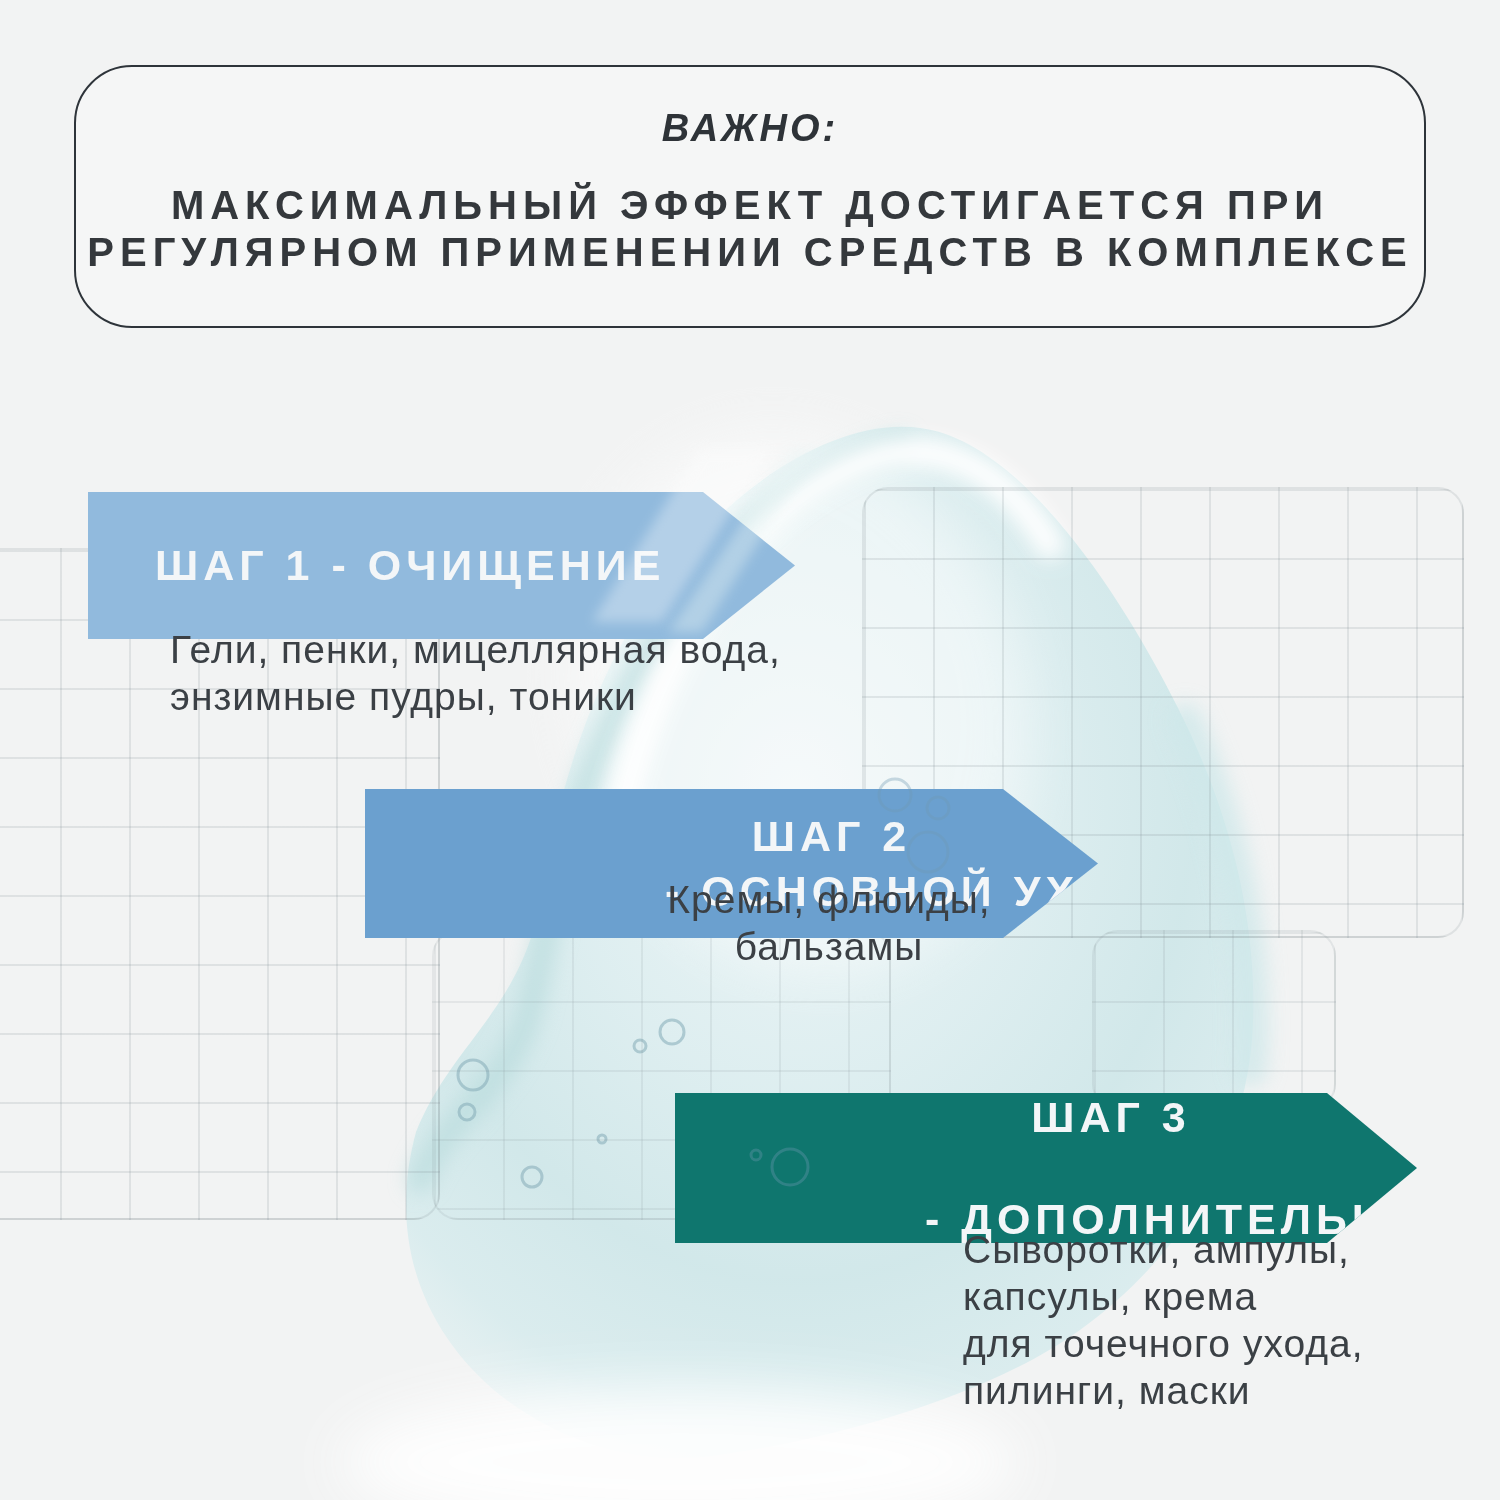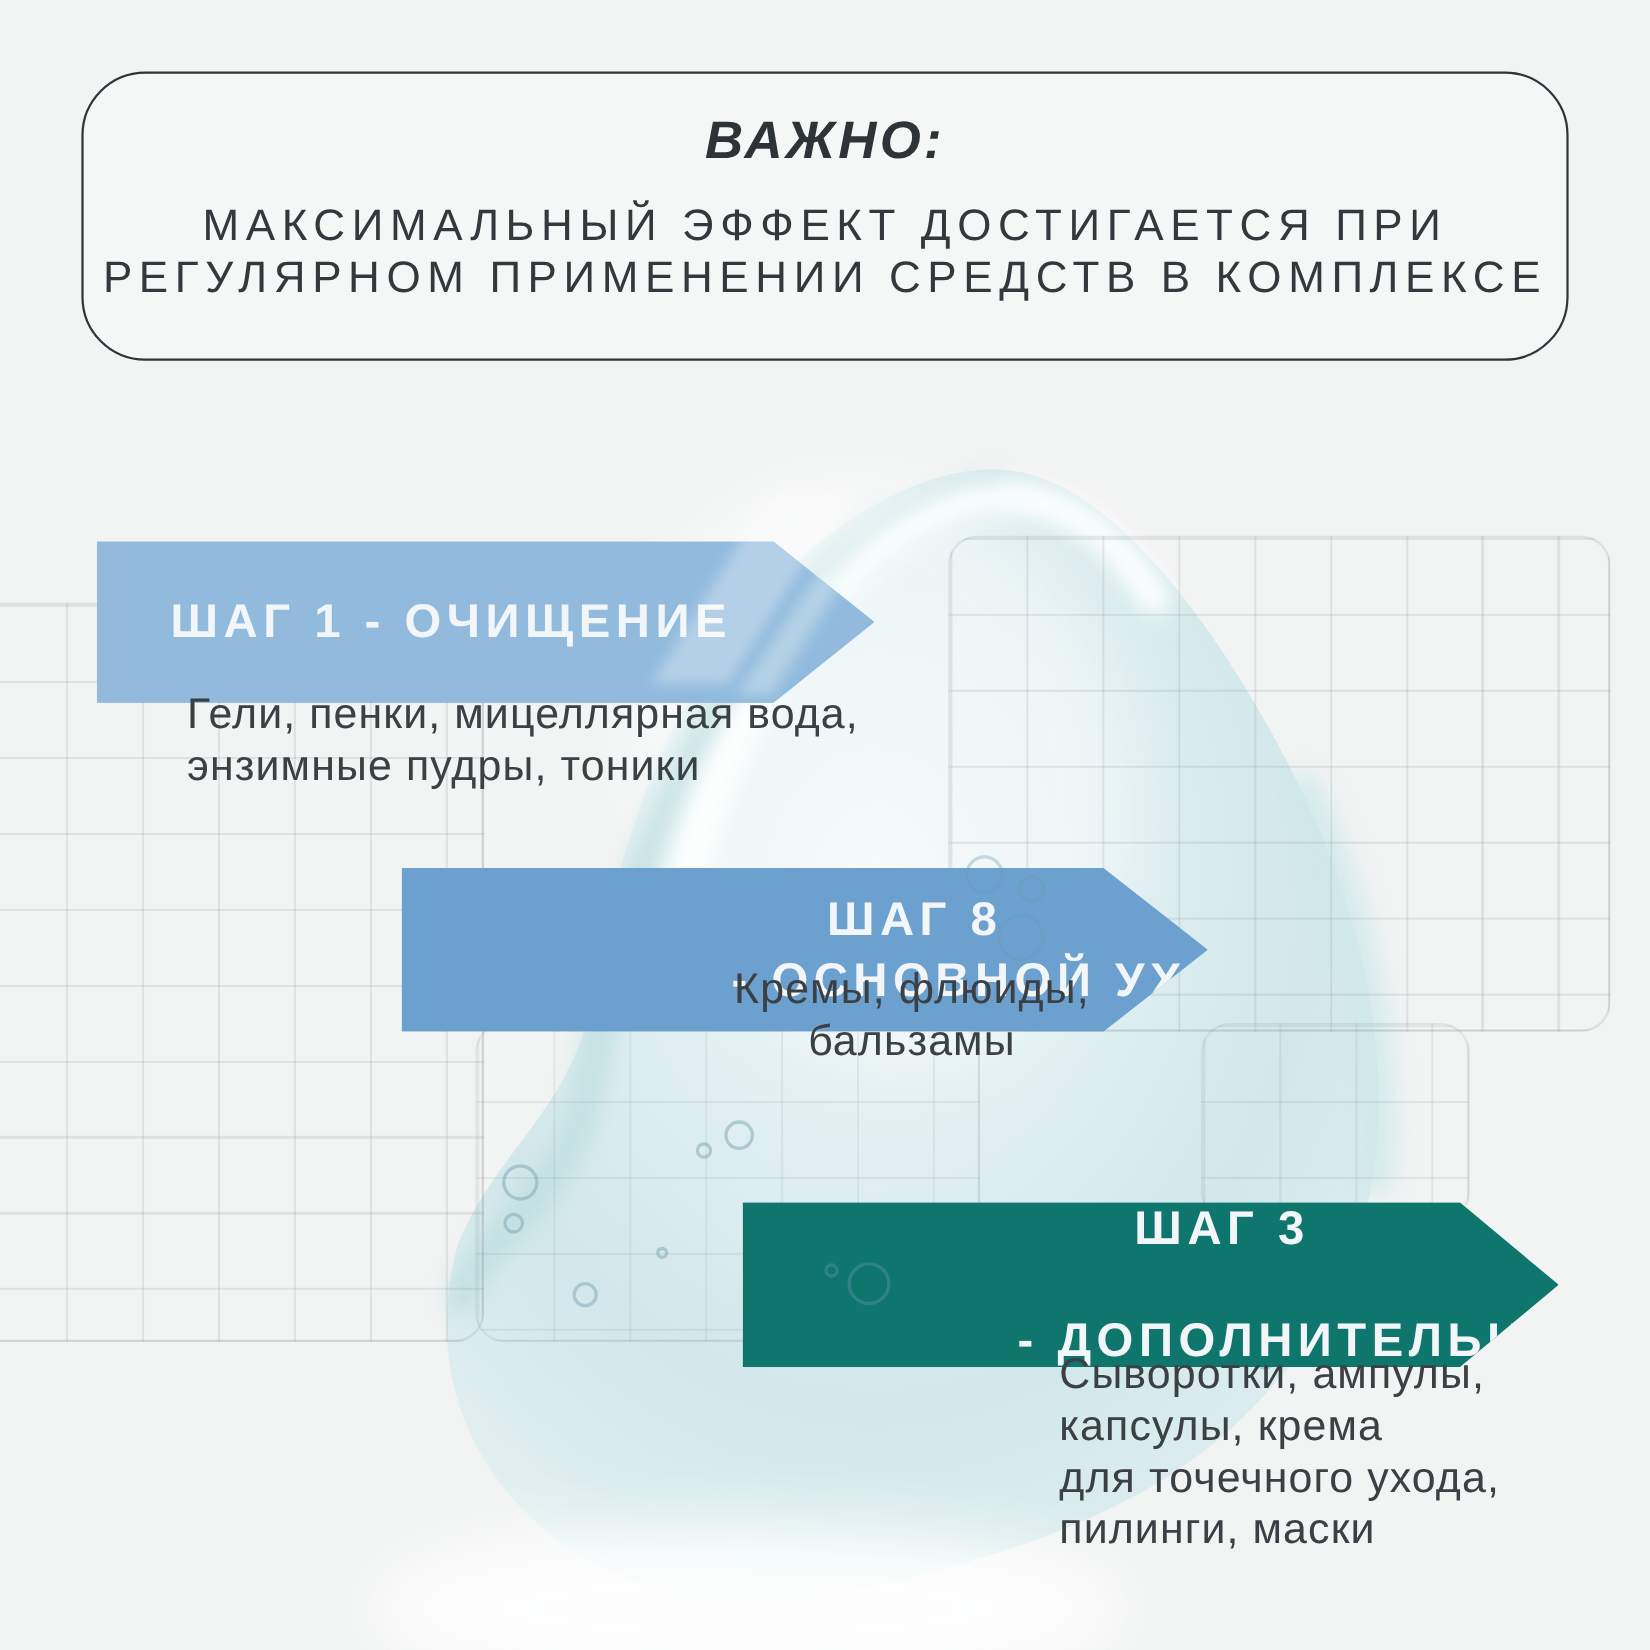"ВАЖНО:" .notice-title { font-size: 48px -> 38px }
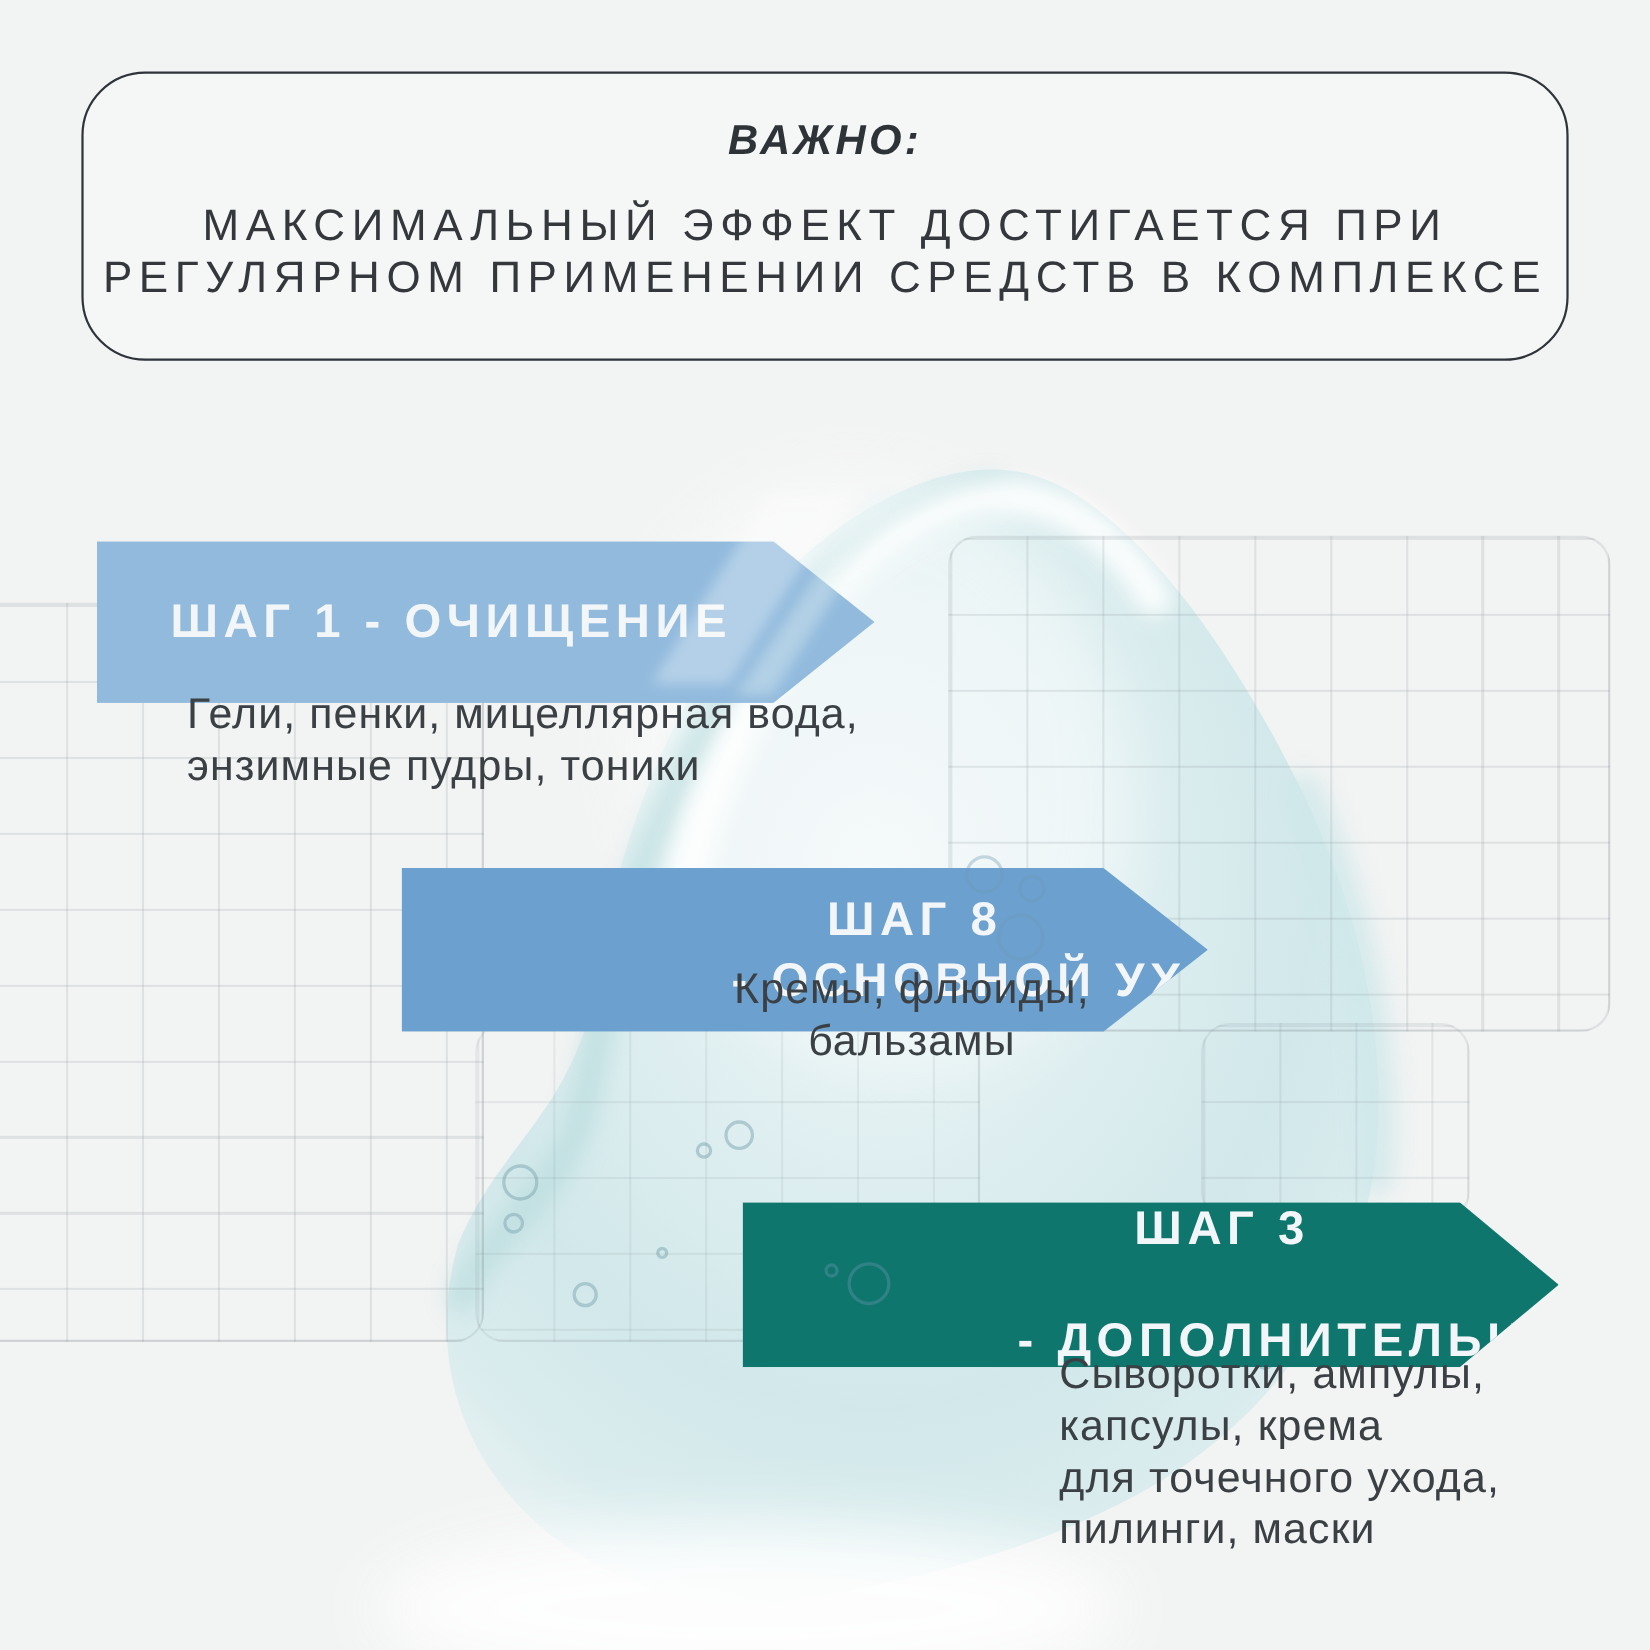"МАКСИМАЛЬНЫЙ ЭФФЕКТ ДОСТИГАЕТСЯ ПРИ" .notice-sub { font-weight: 400 -> 700 }
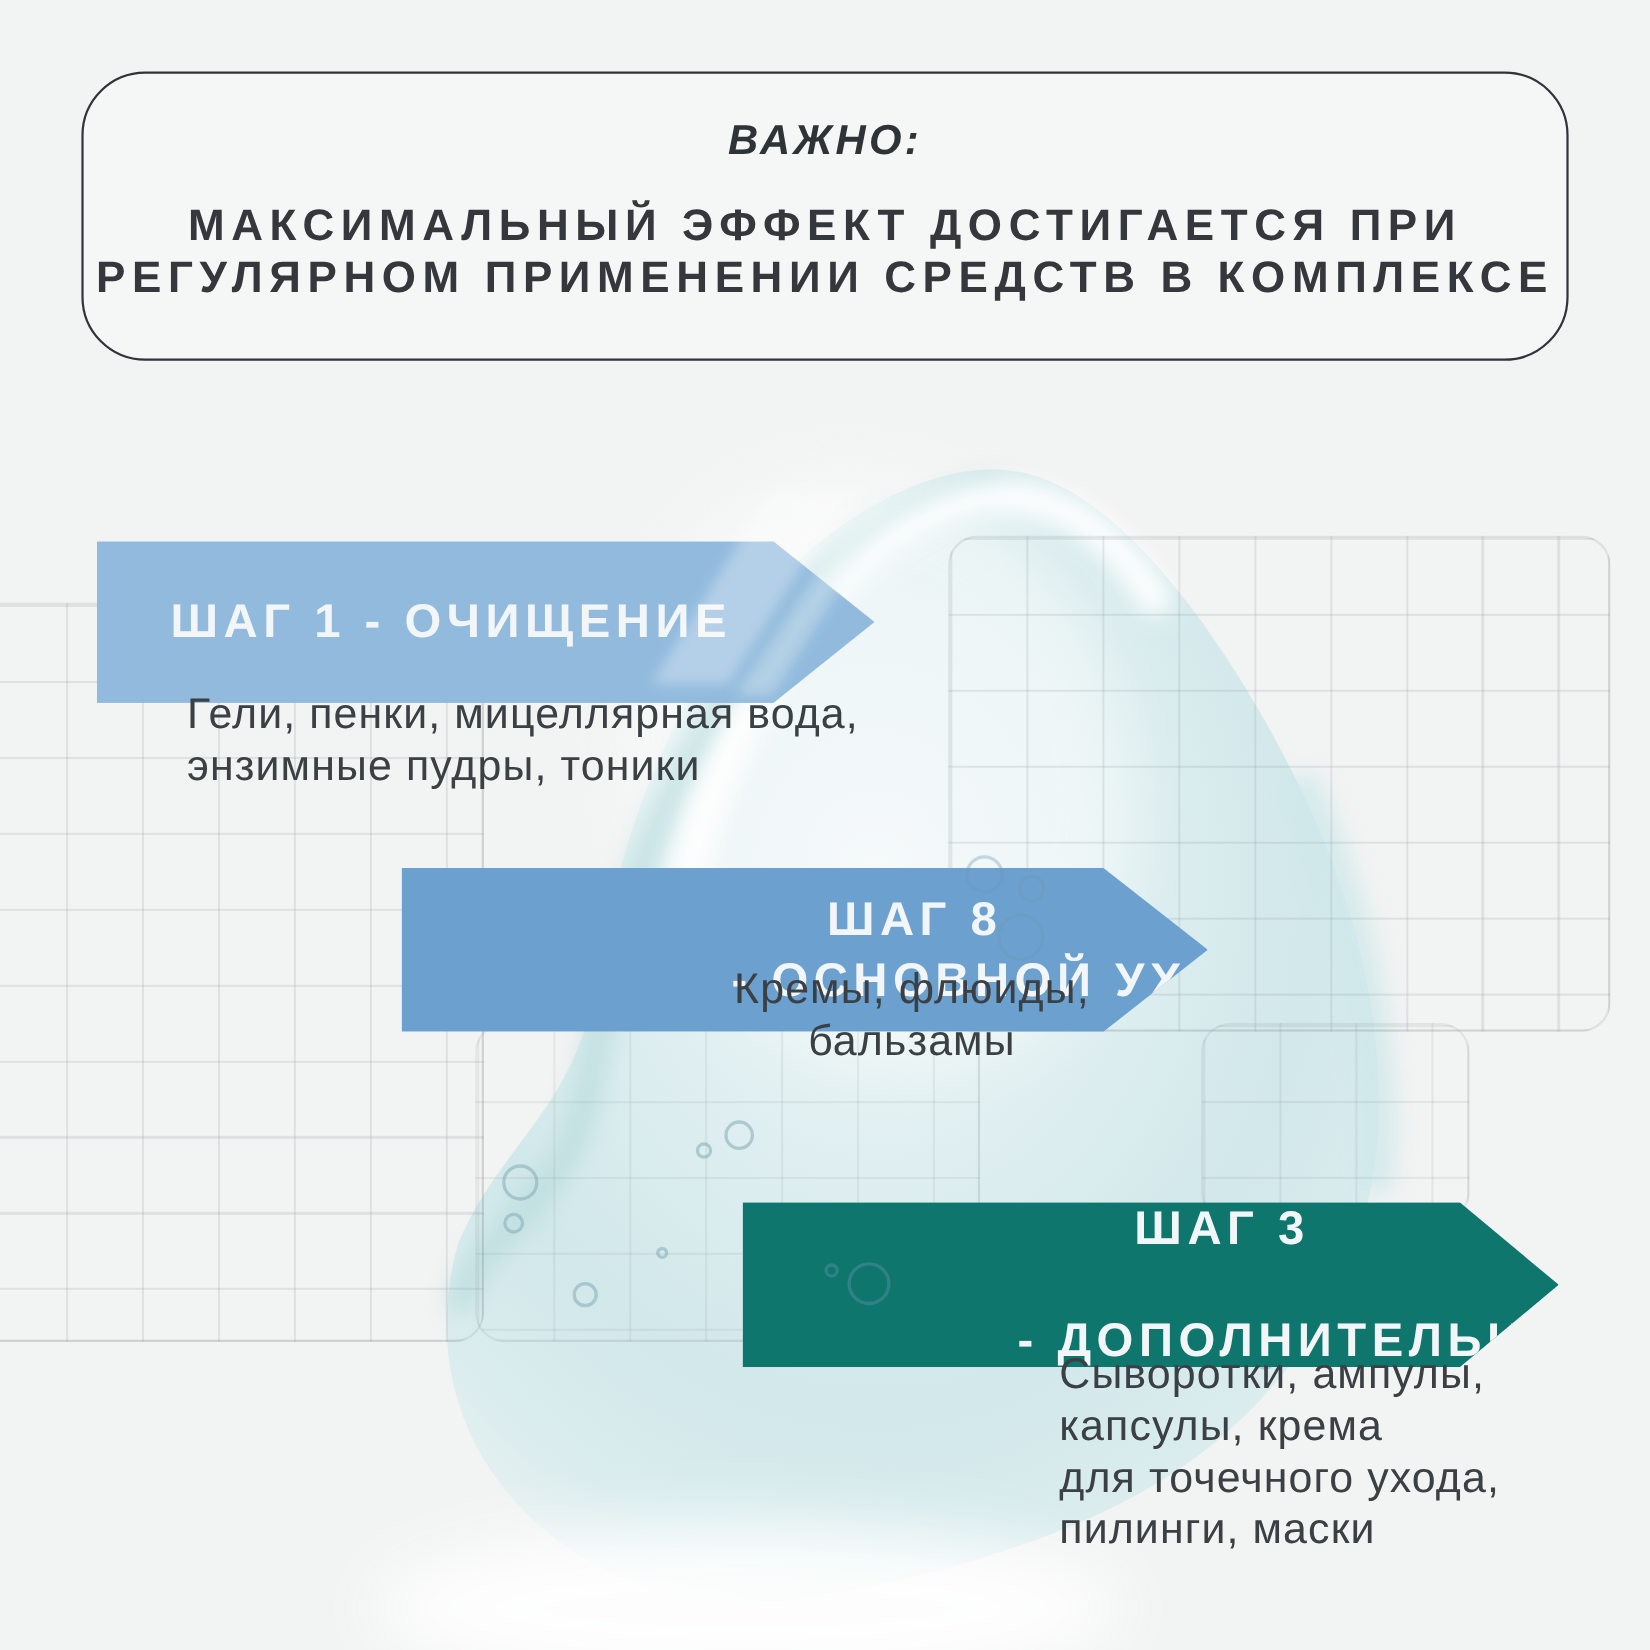"ШАГ 8" div { text: 8 -> 2 }
